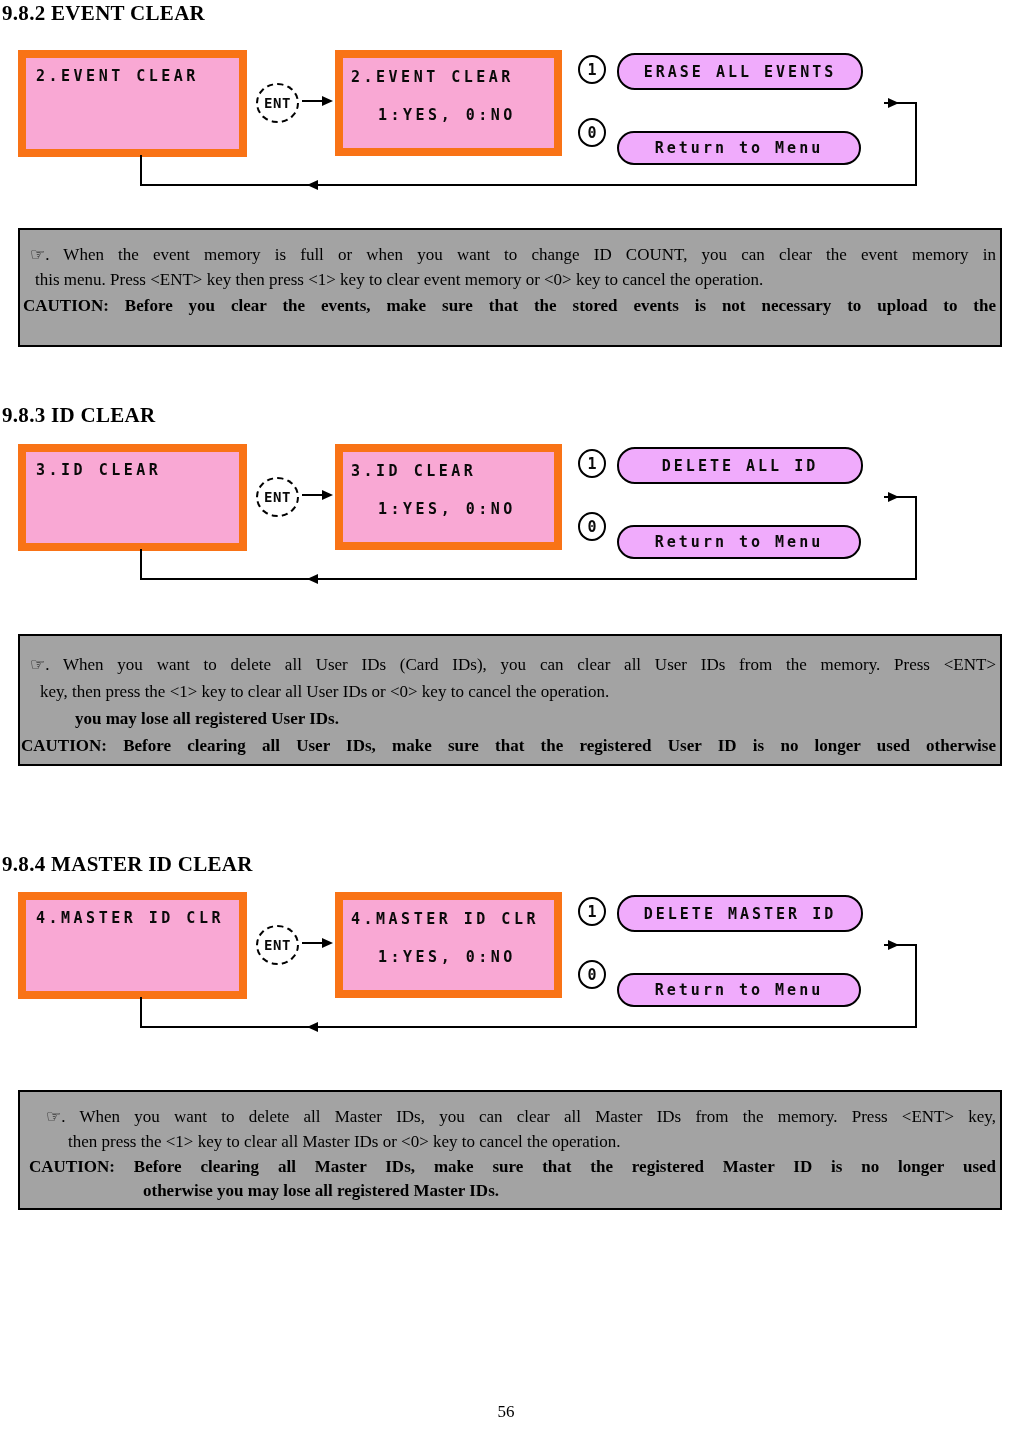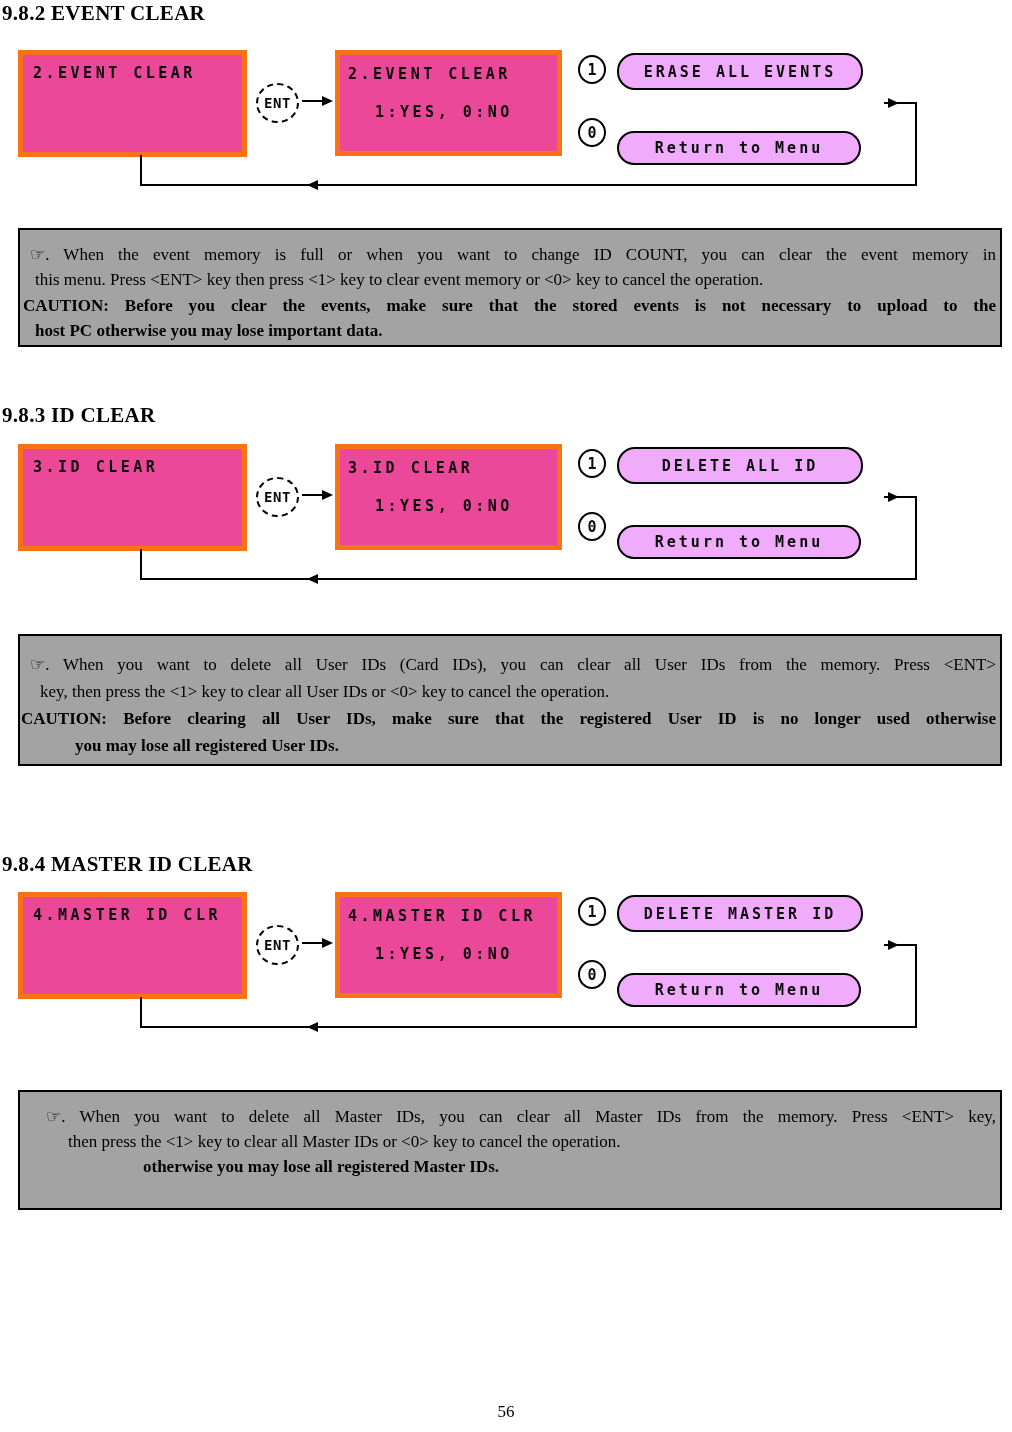"2.EVENT CLEAR" .screen { background: #ec4899 -> #f9a8d4; border: 5px solid #f97316 -> 8px solid #f97316 }
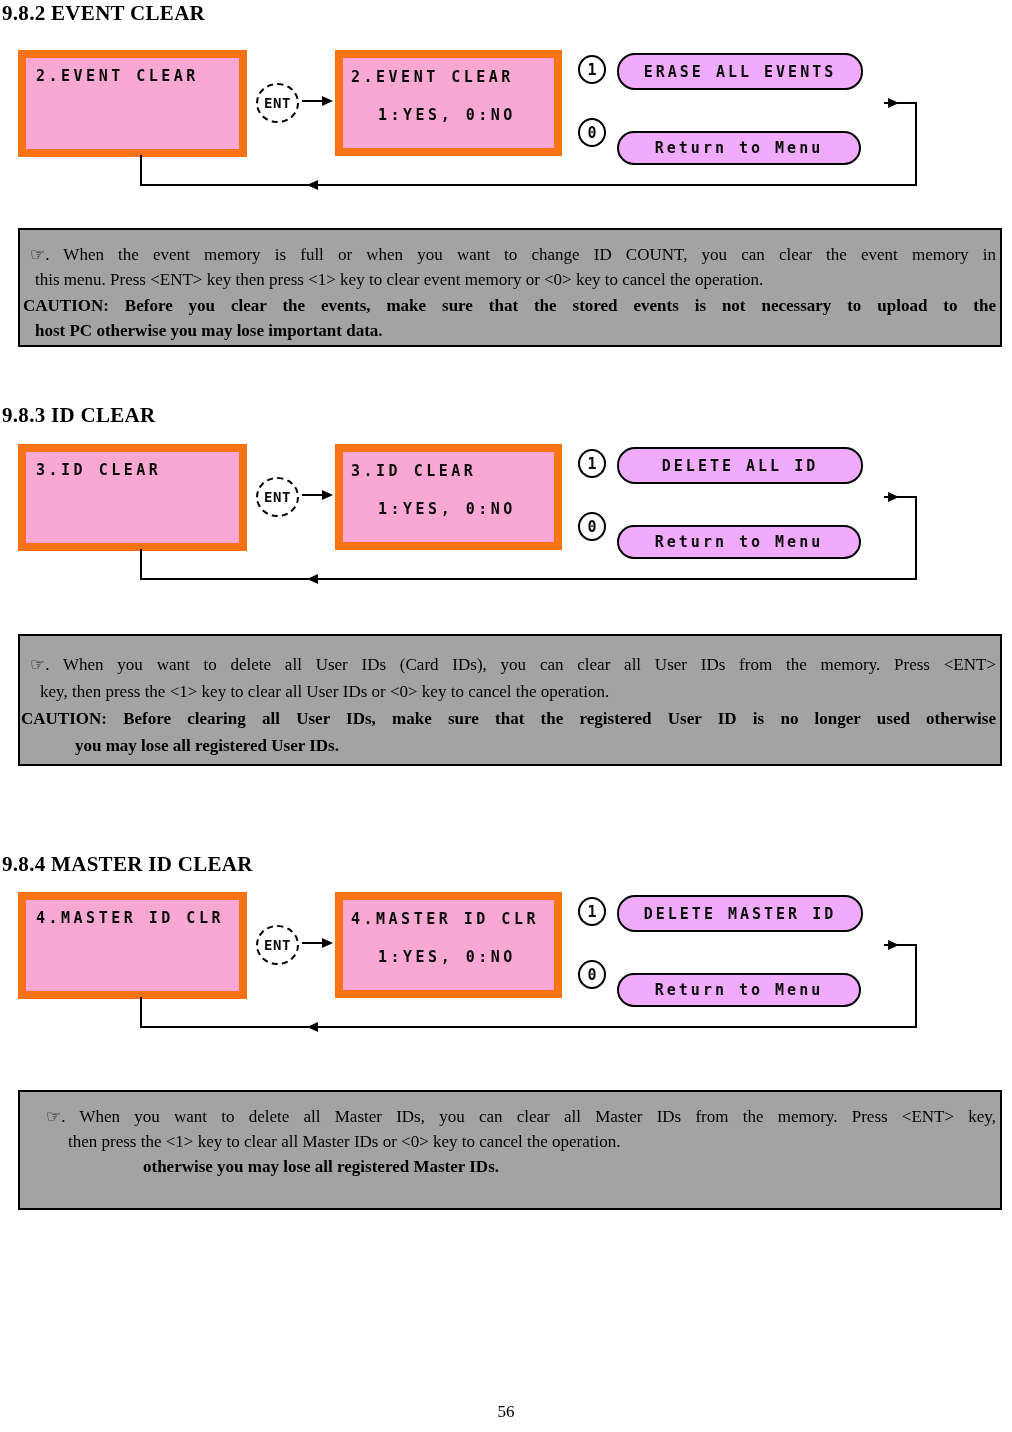"host PC otherwise you may" div.nl { html: <div>host PC otherwise you may lose important data.</div> -> none }
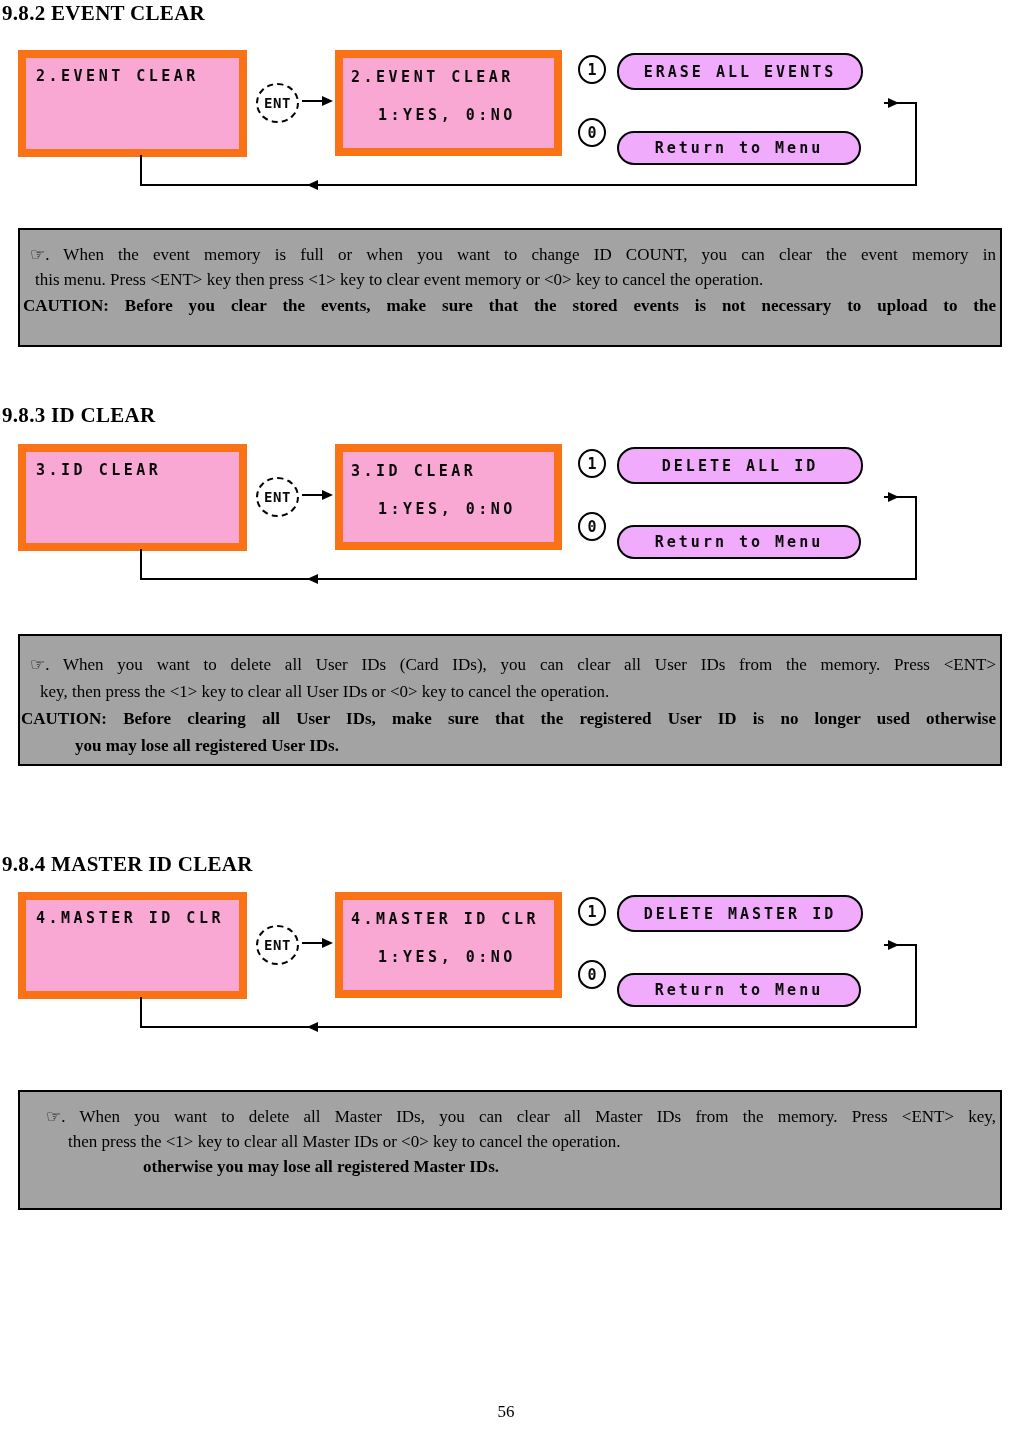"CAUTION: Before clearing all User" div.nl { order: before "you may lose all registered" -> after "you may lose all registered" }
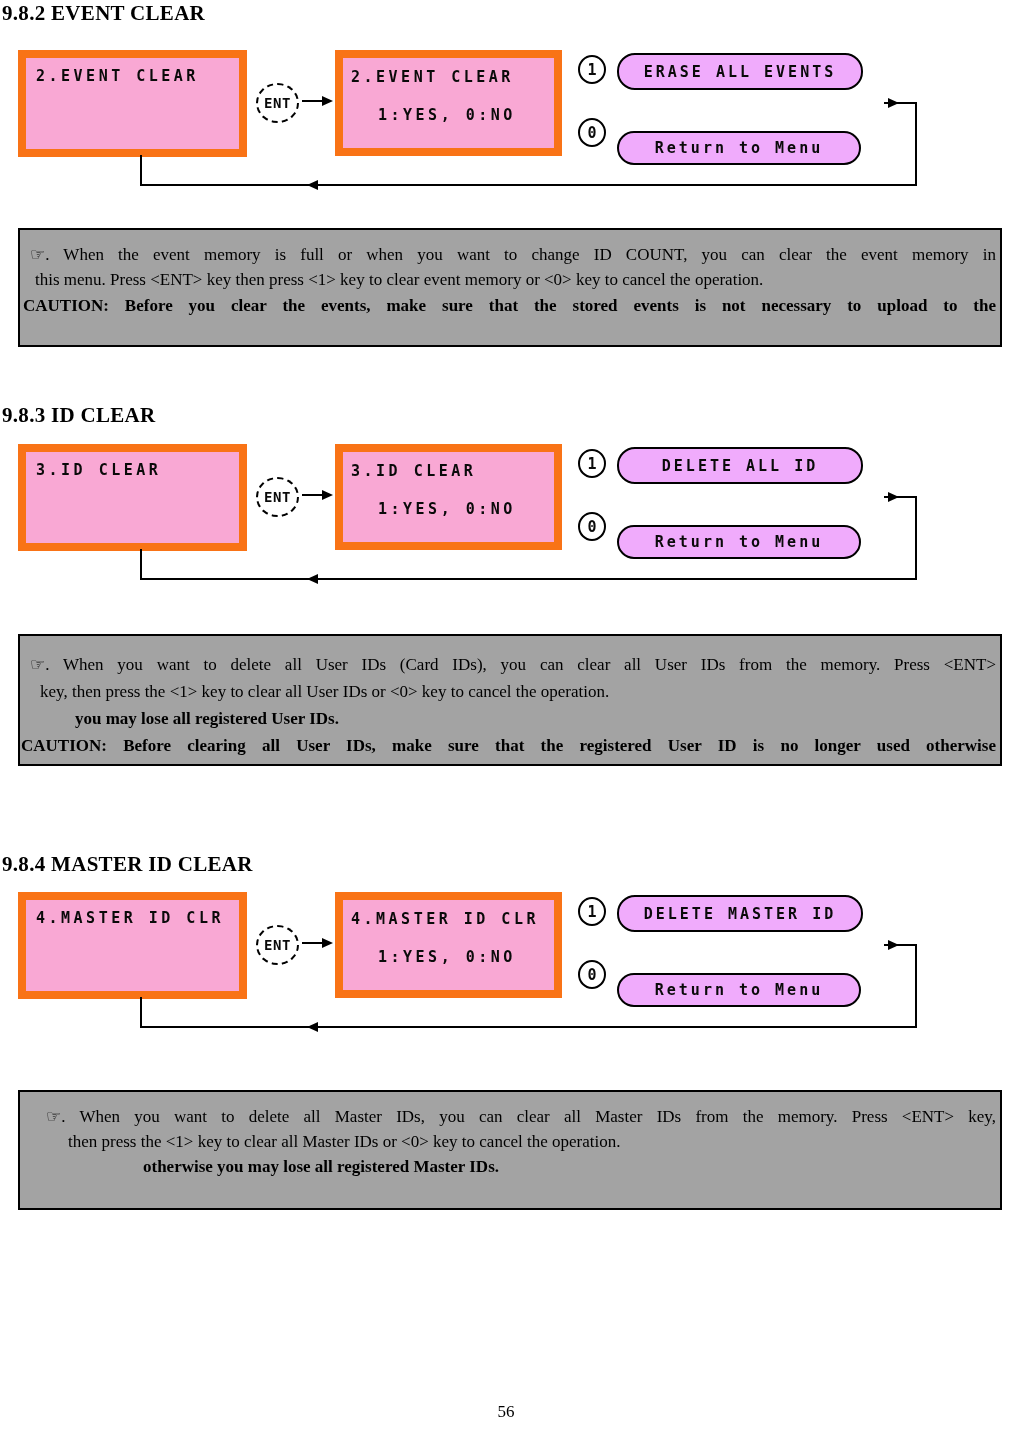"CAUTION: Before clearing all Master" div.nl { html: none -> <div>CAUTION: Before clearing all Master IDs, make sure that the registered Master ID is no longer used</div> }
